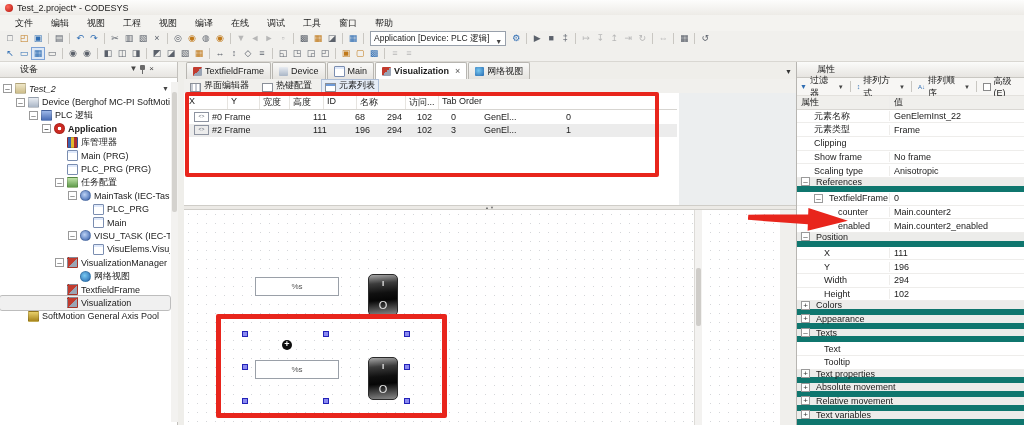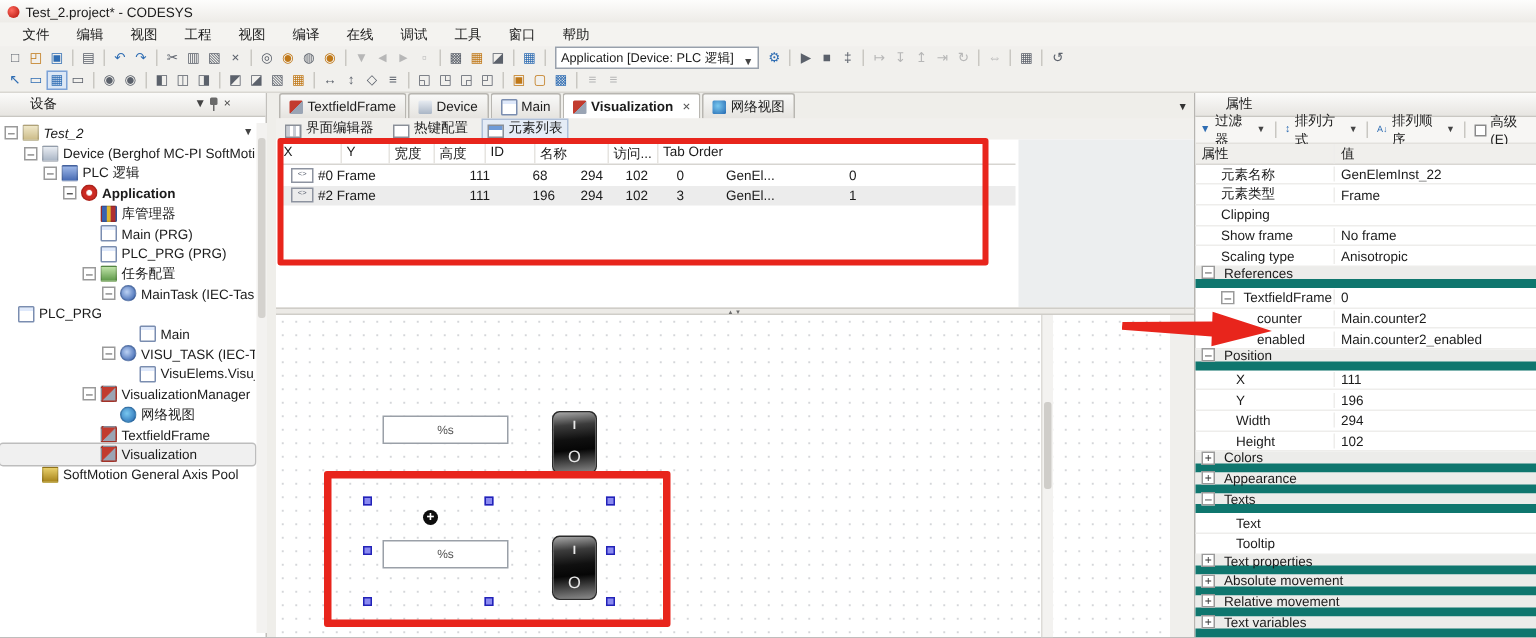"PLC_PRG" div.trow { padding-left: none -> 81px }
